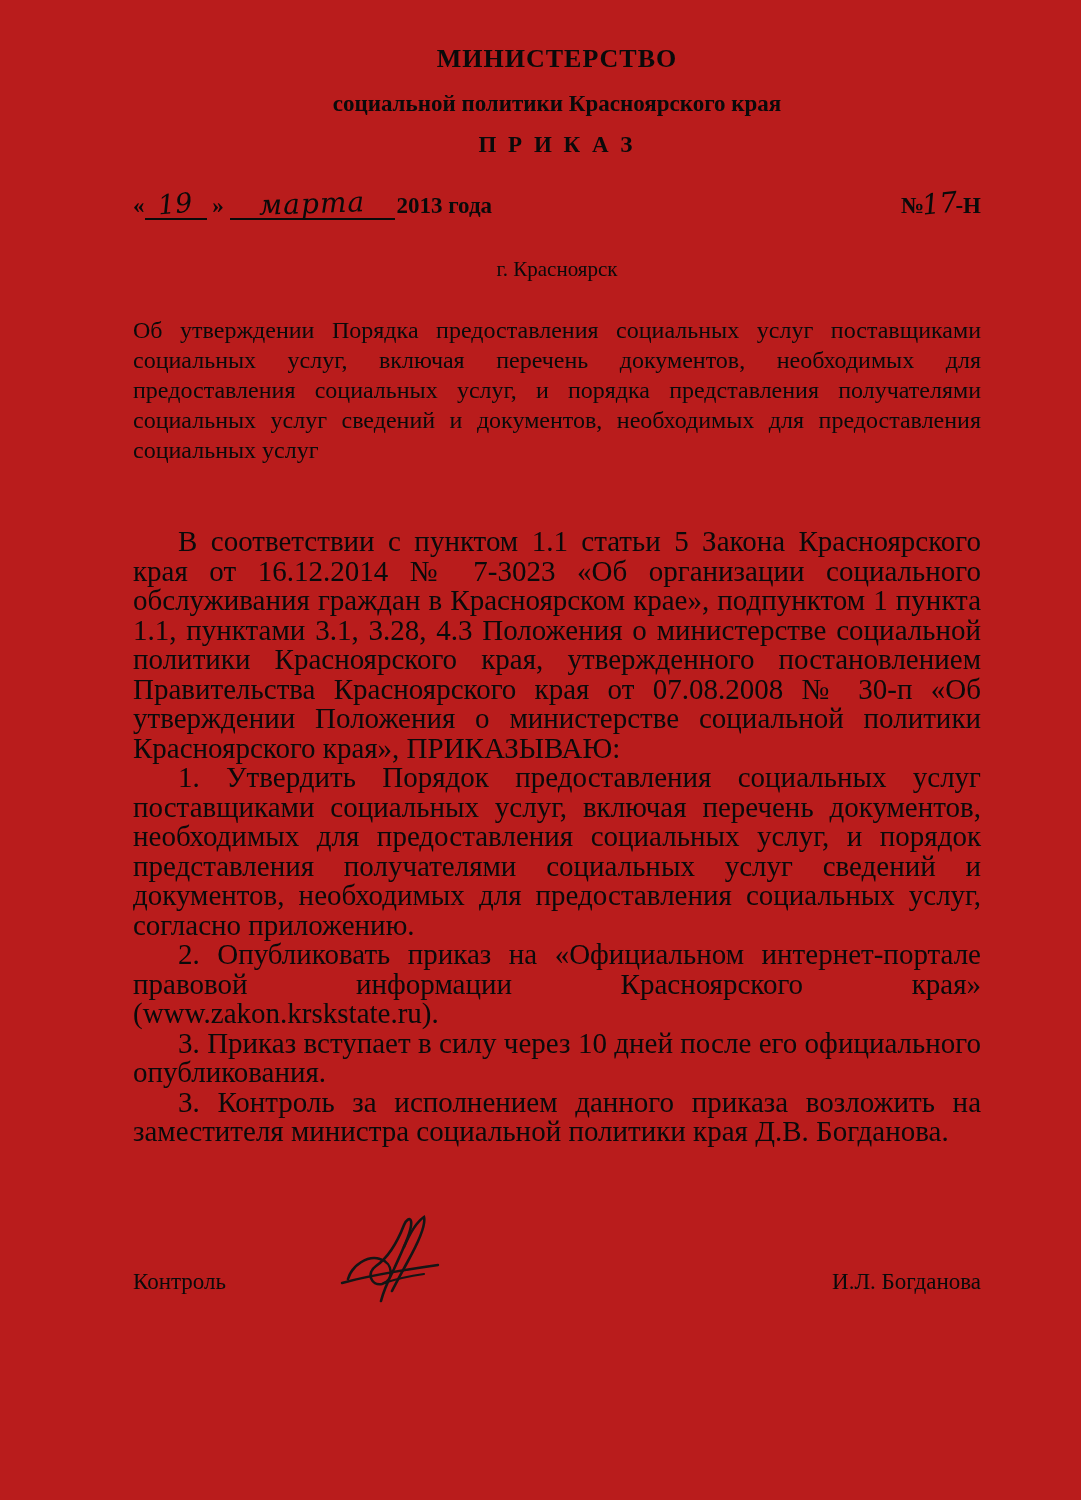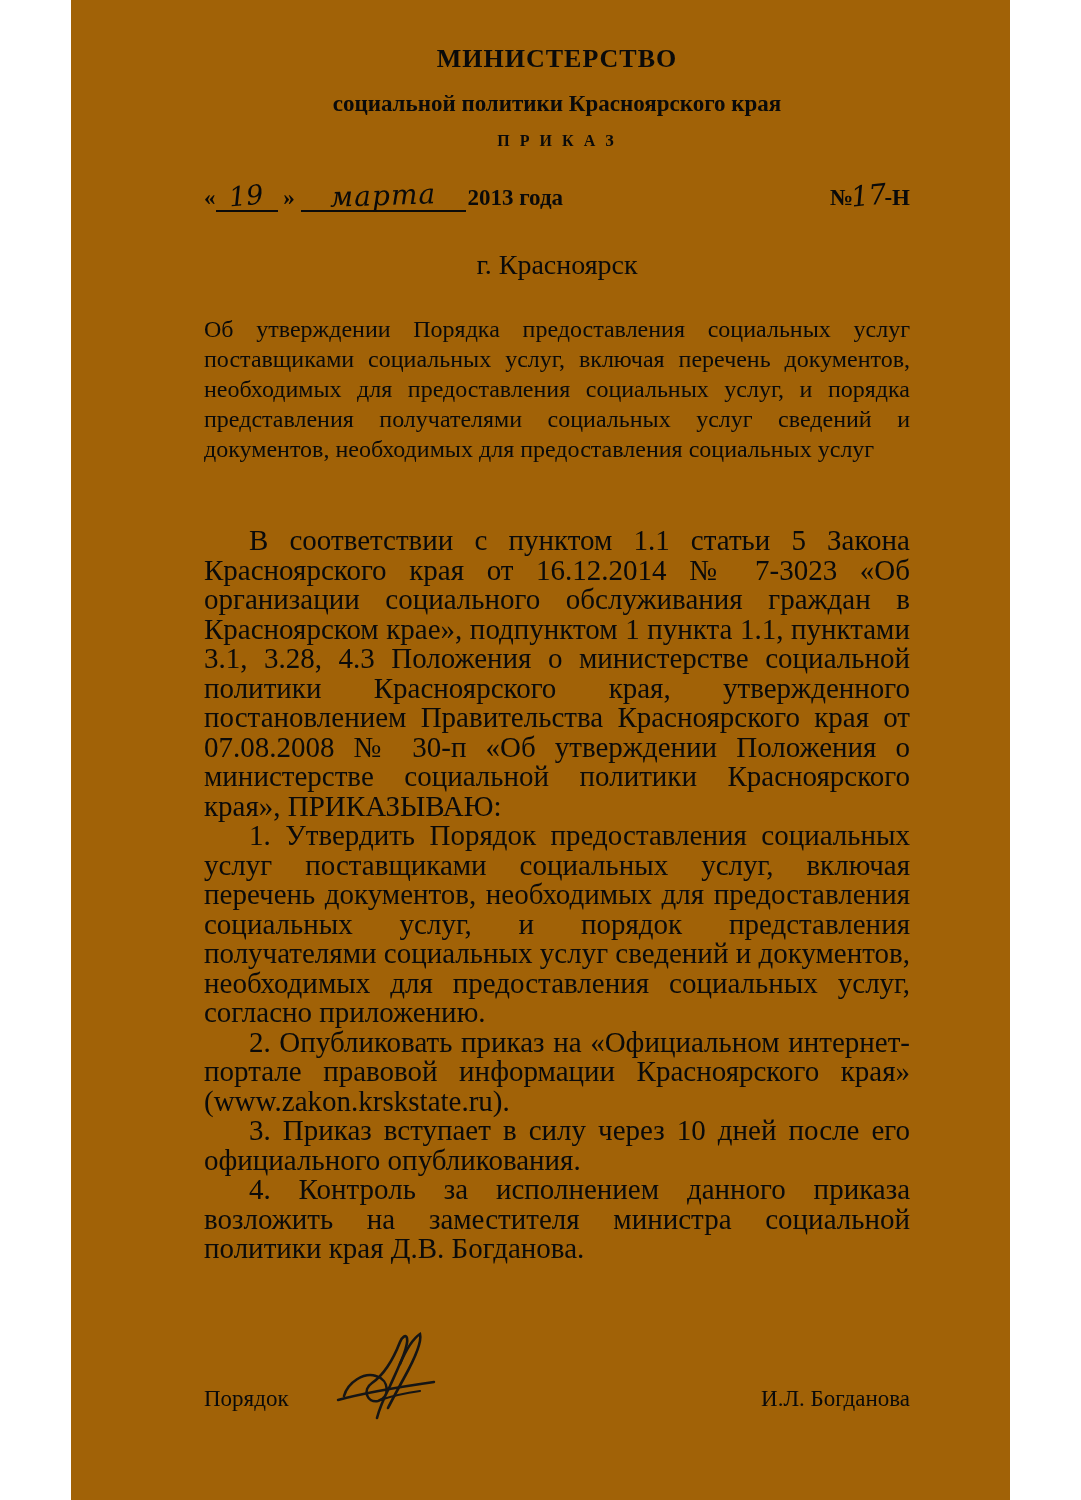"МИНИСТЕРСТВО" .page { background: #a16207 -> #b91c1c; width: 939px -> 1081px }
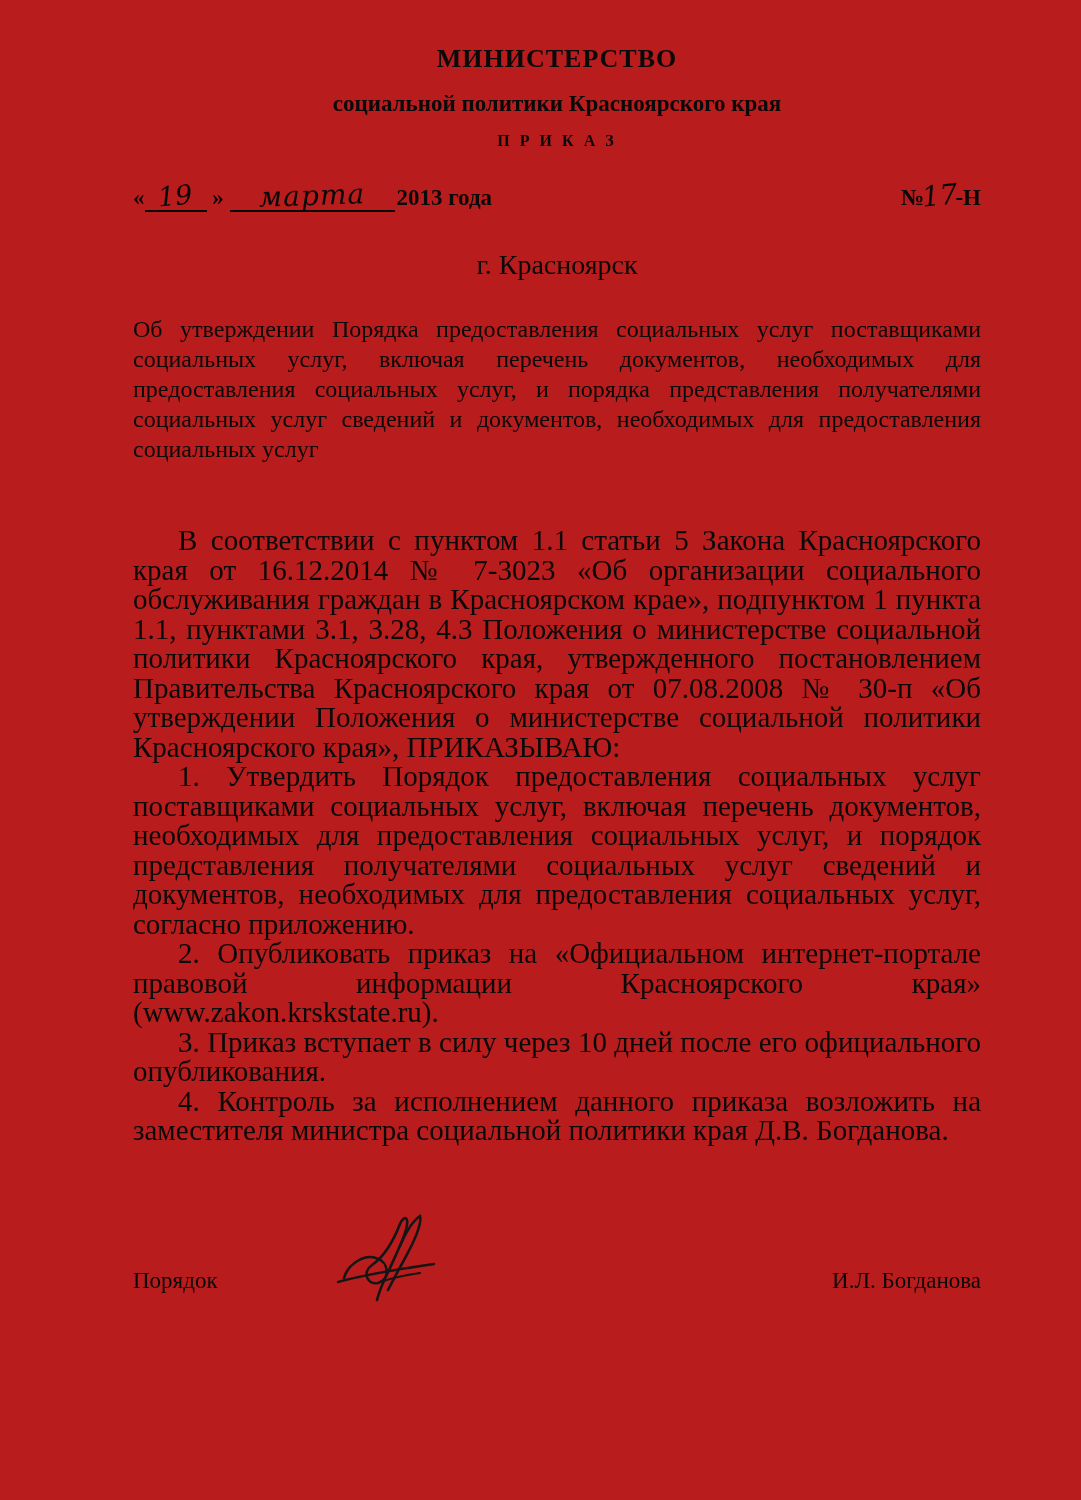"П Р И К А" .doctype { font-size: 16px -> 23px }
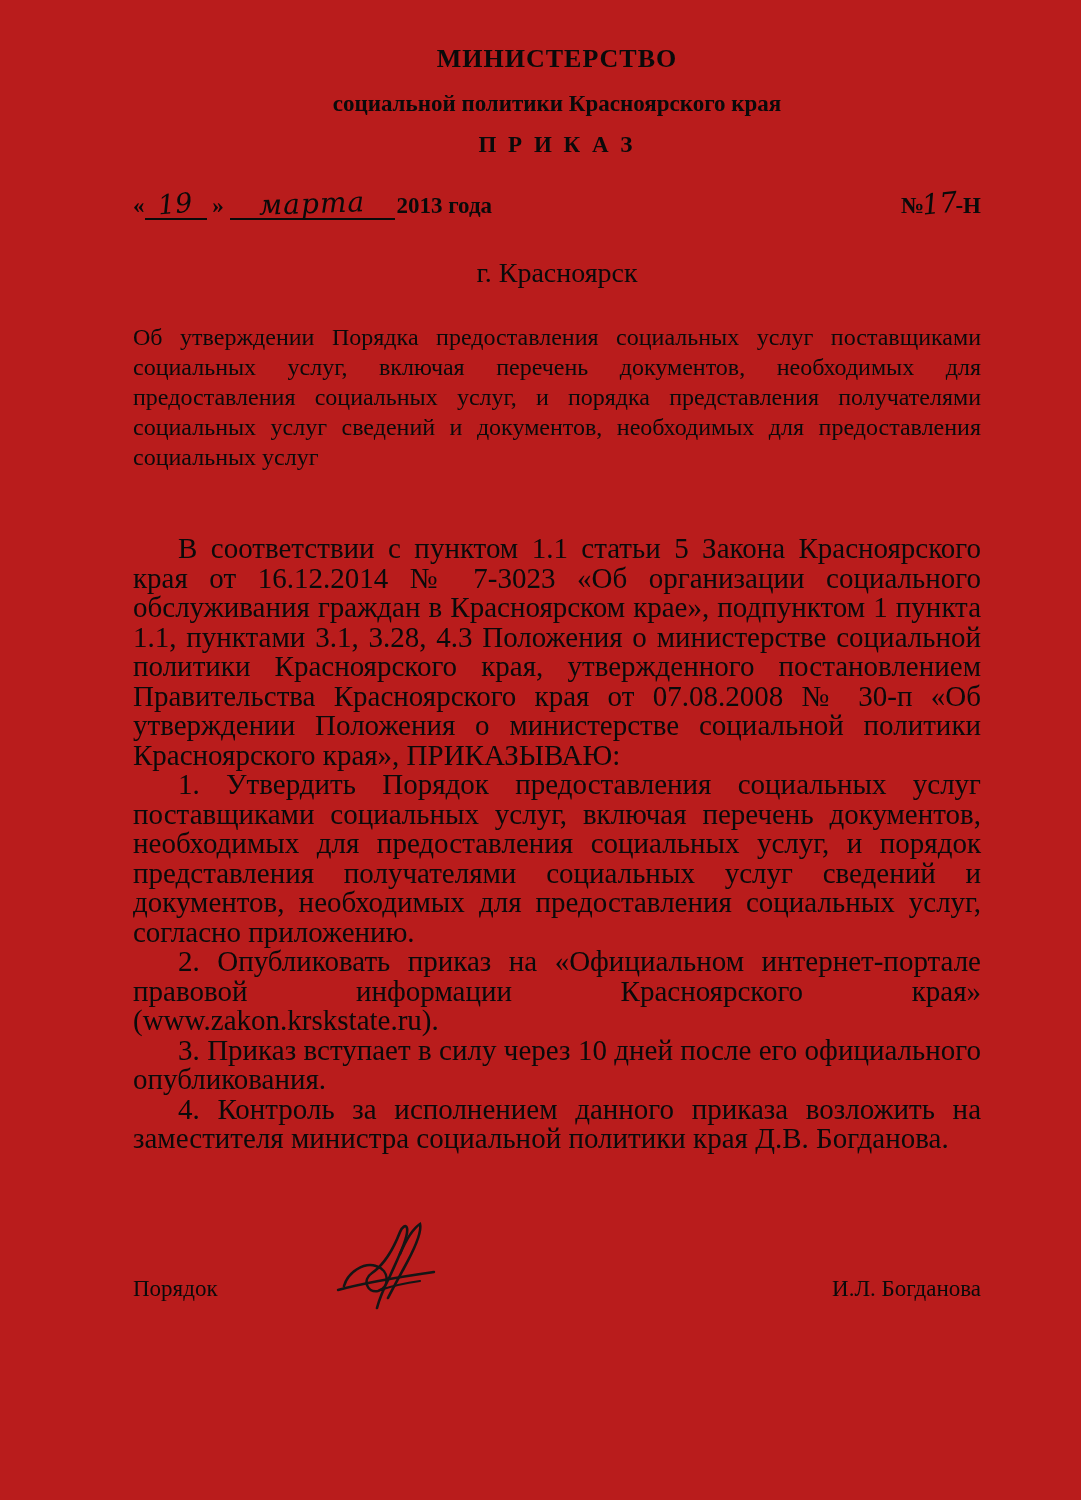"г. Красноярск" .place { font-size: 28px -> 21px }
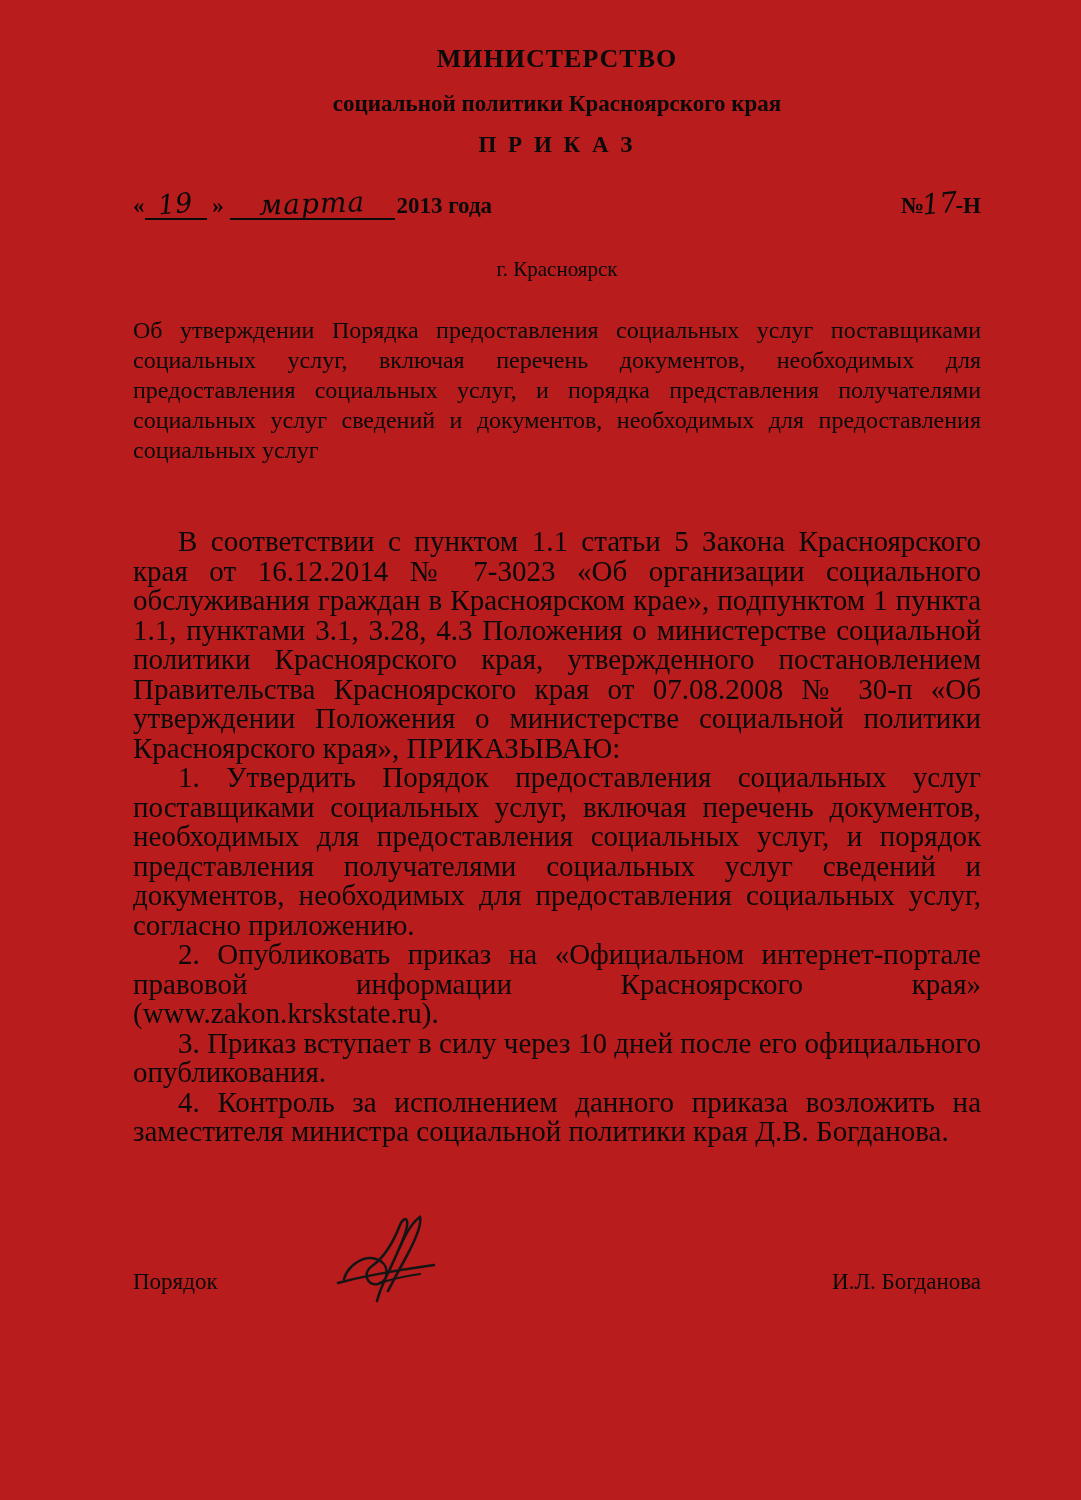"4. Контроль за исполнением данного" p.para { text: 4 -> 3 }
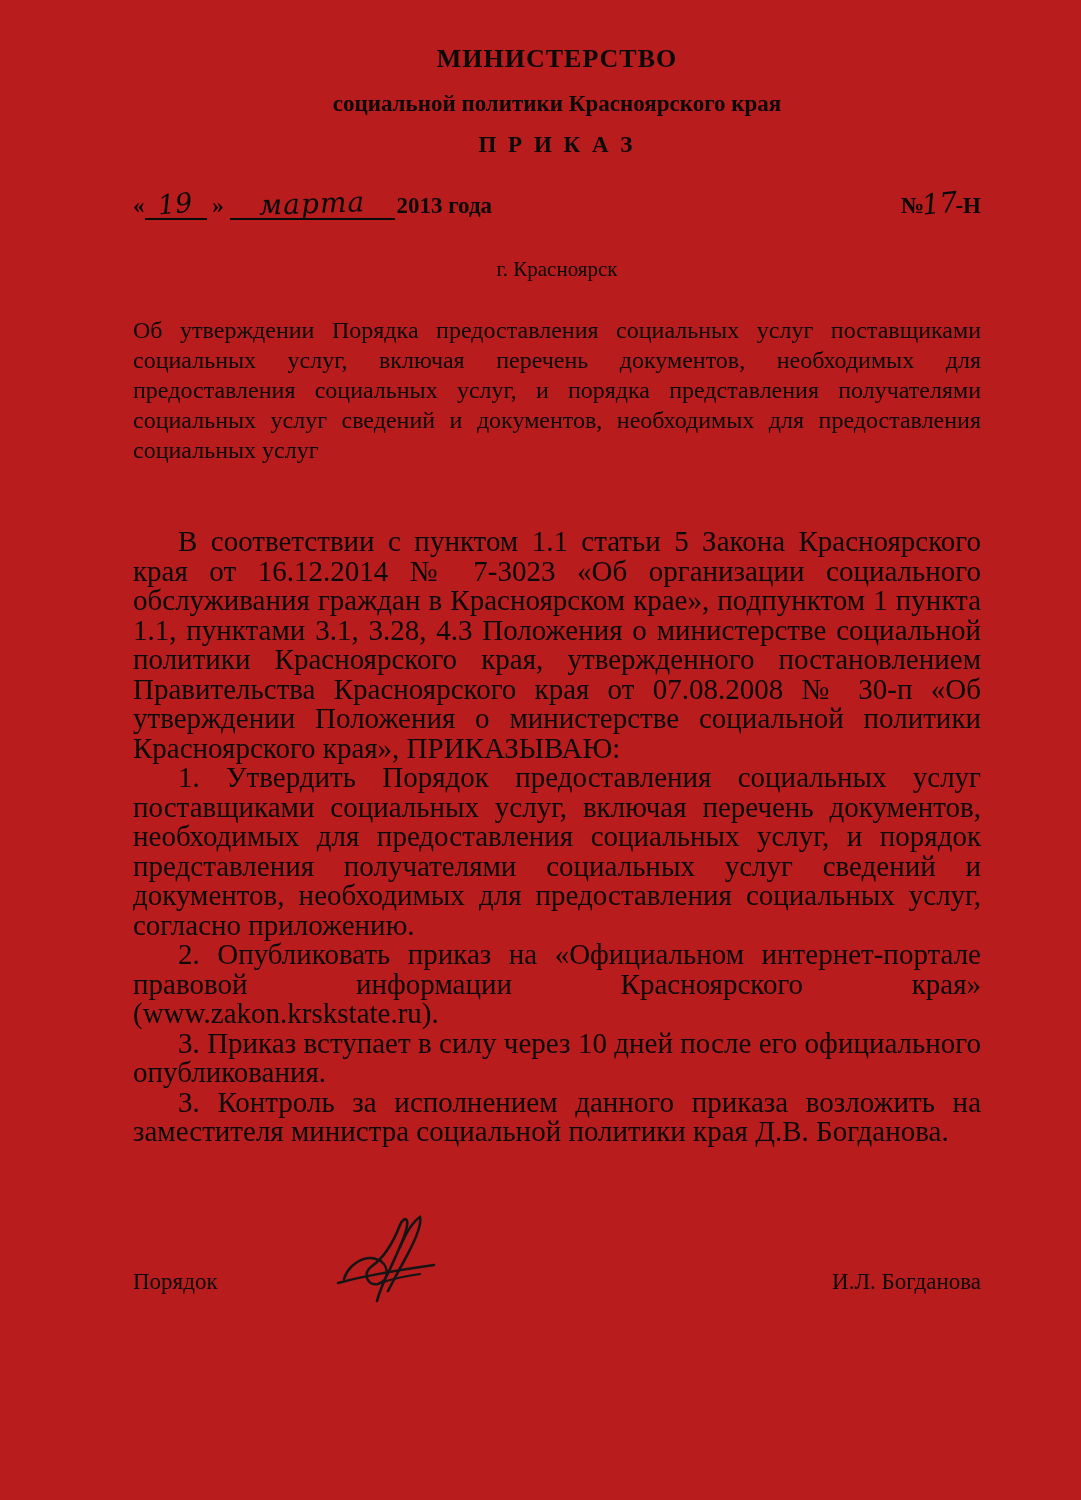"Порядок" div.sig-title { text: Порядок -> Контроль }
